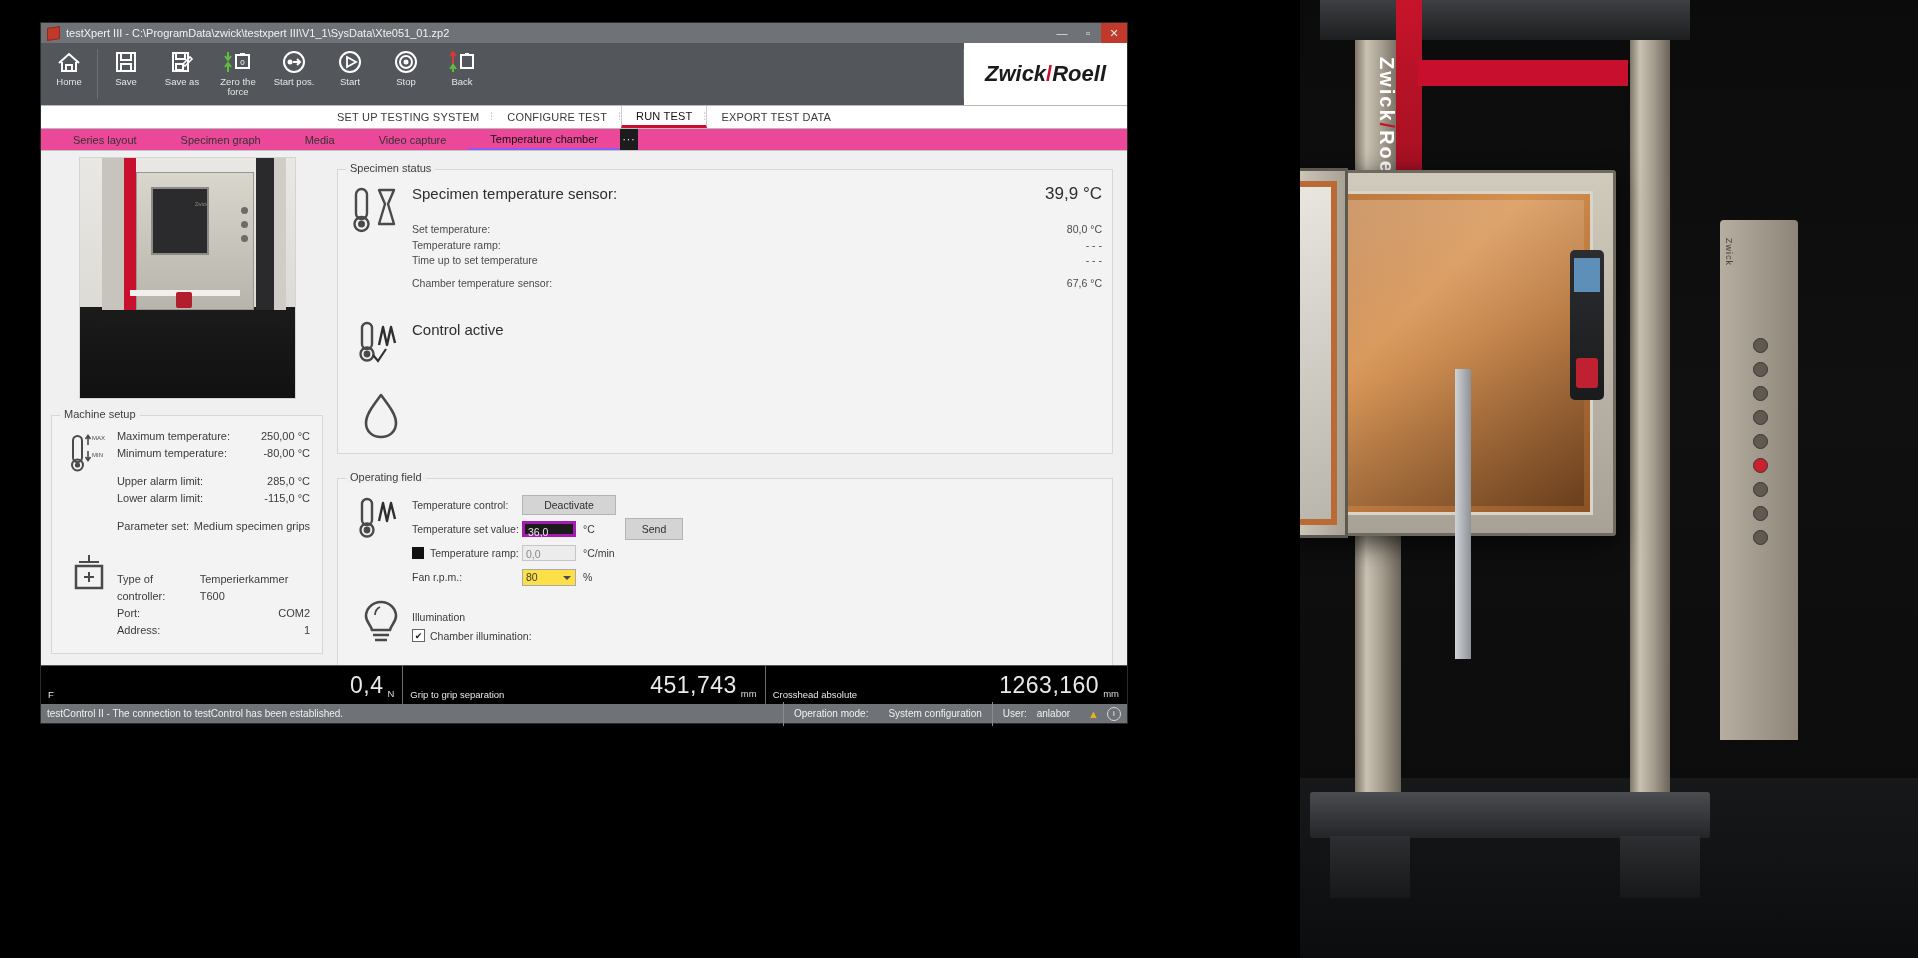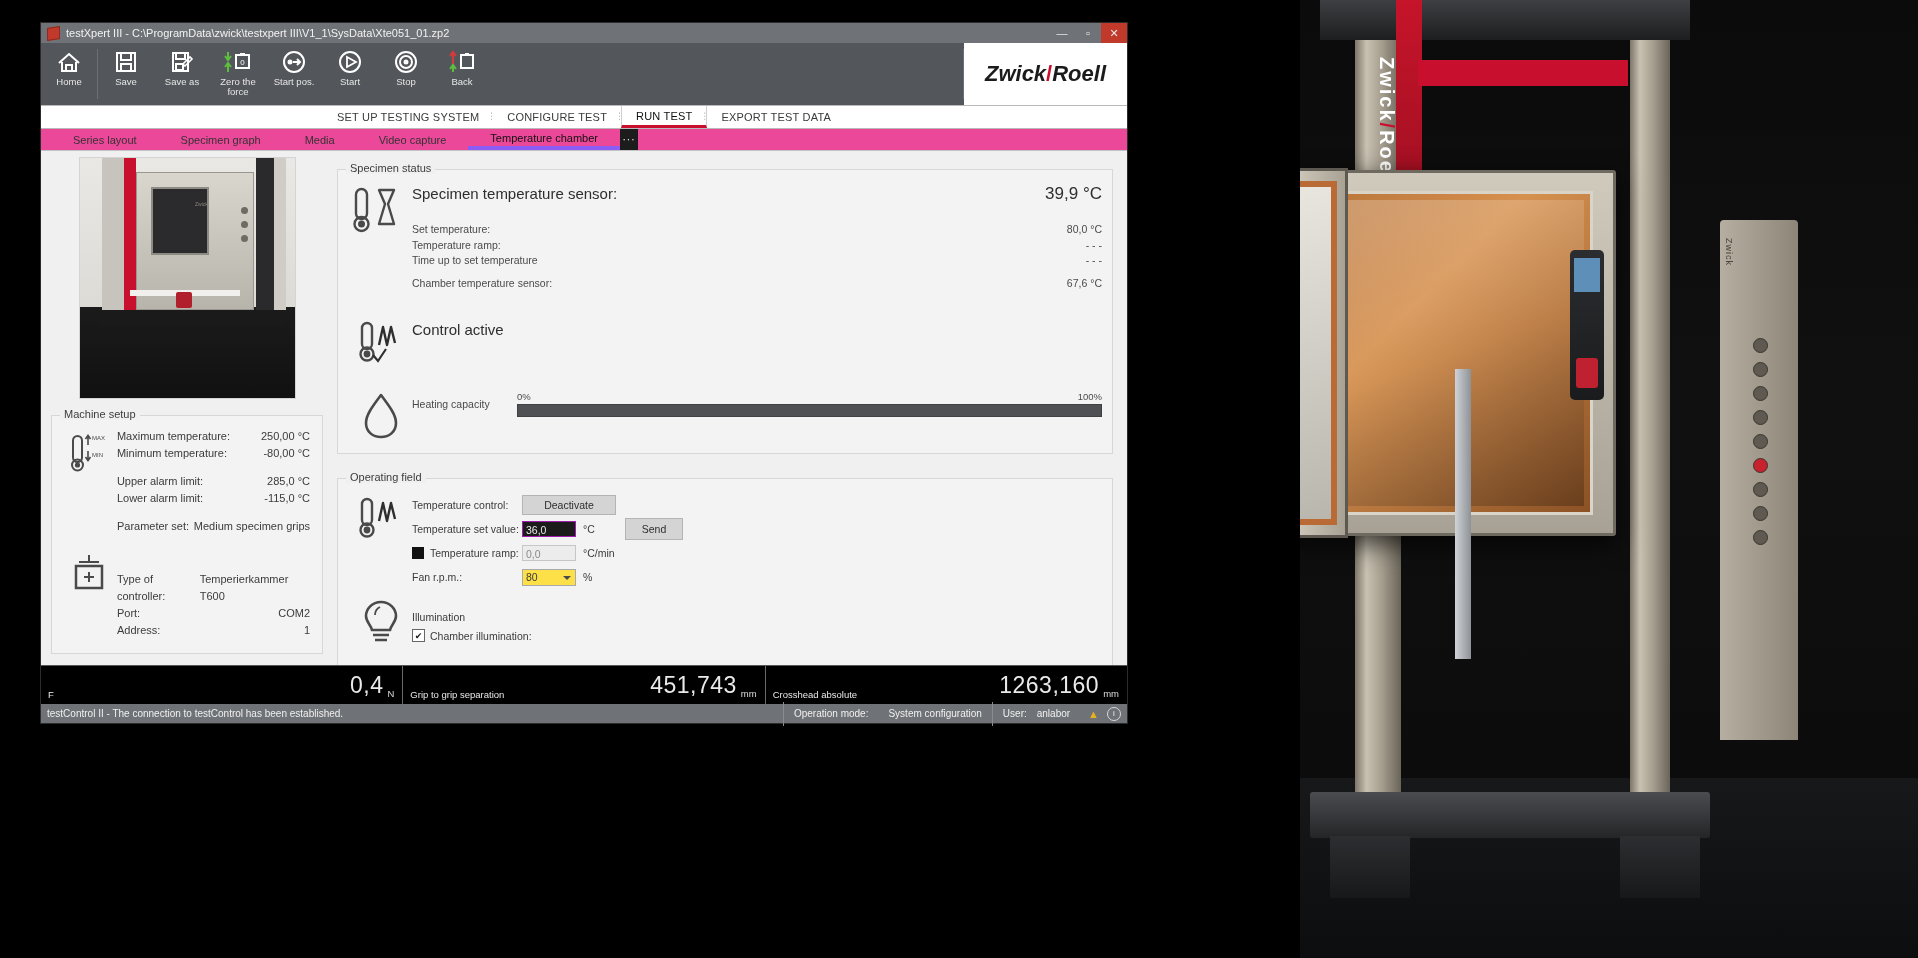"Temperature chamber" .stab.active { border-bottom: 4px solid #8b5cf6 -> 2px solid #8b5cf6 }
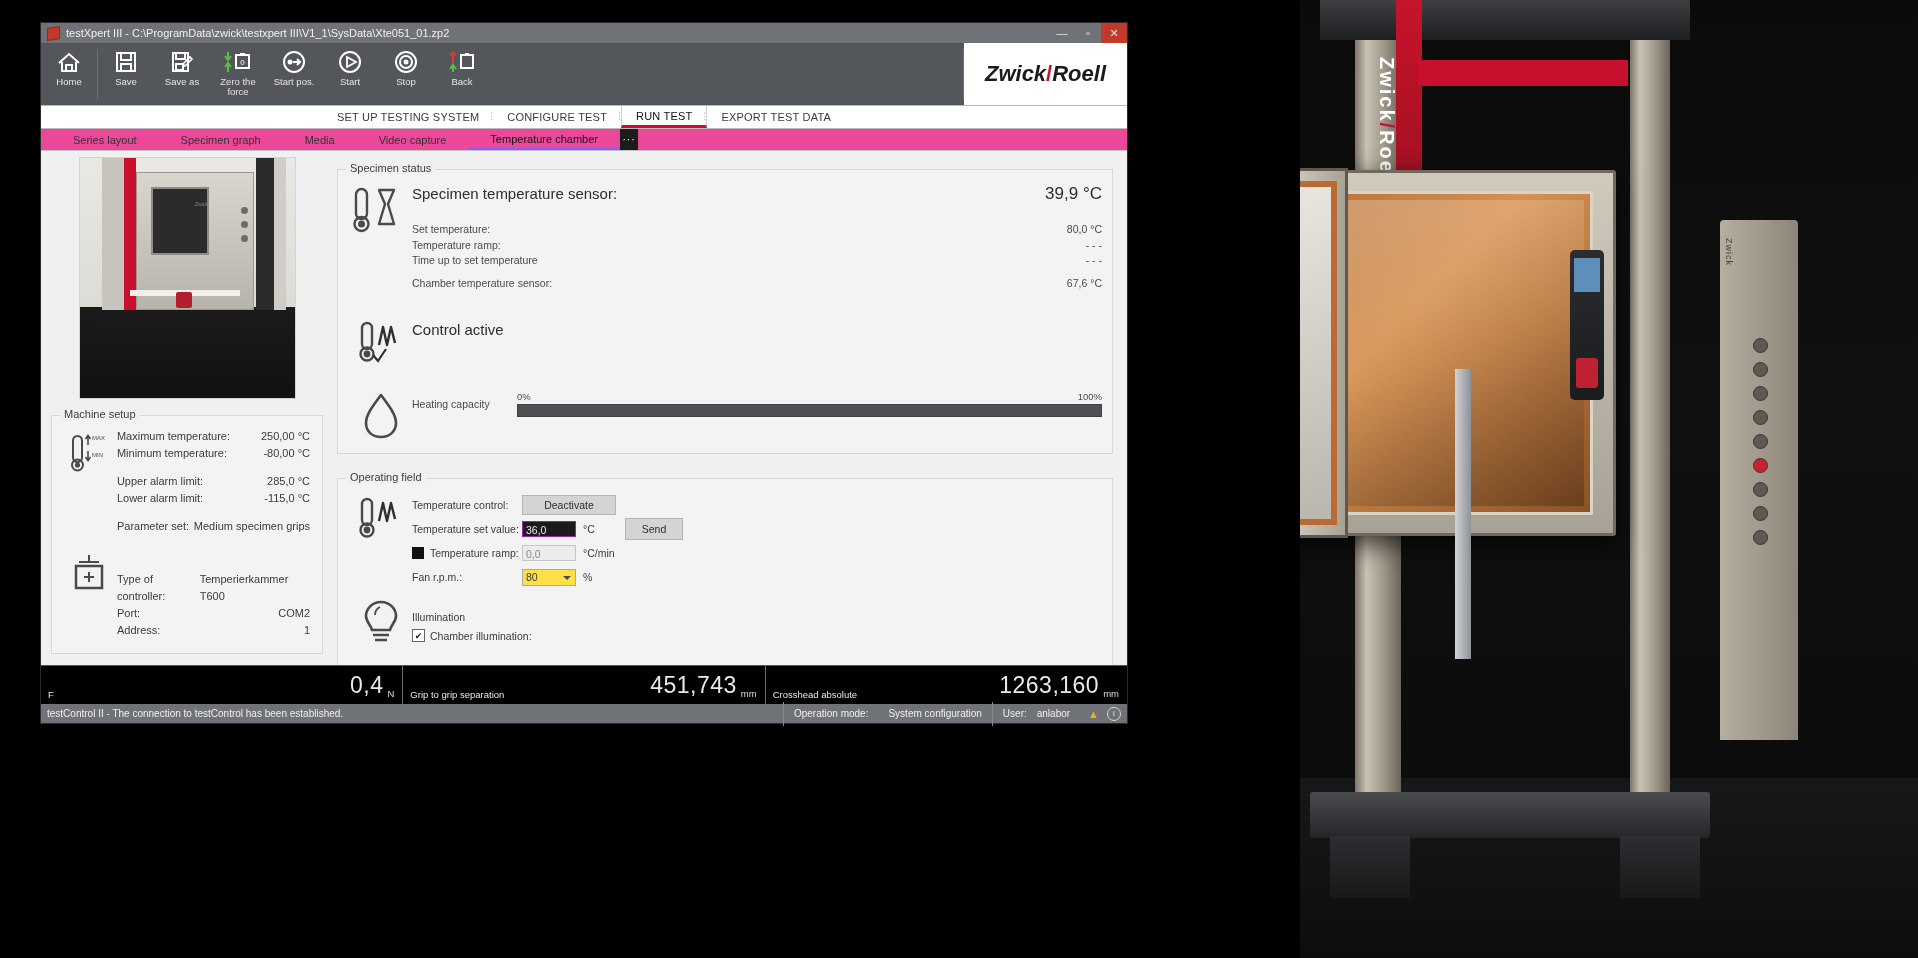"Heating capacity" div.hb-main { html: <div> <div>Heating capacity</div> <div> <div> <span>0%</span> <span>100%</span> </div> <div></div> </div> </div> -> none }
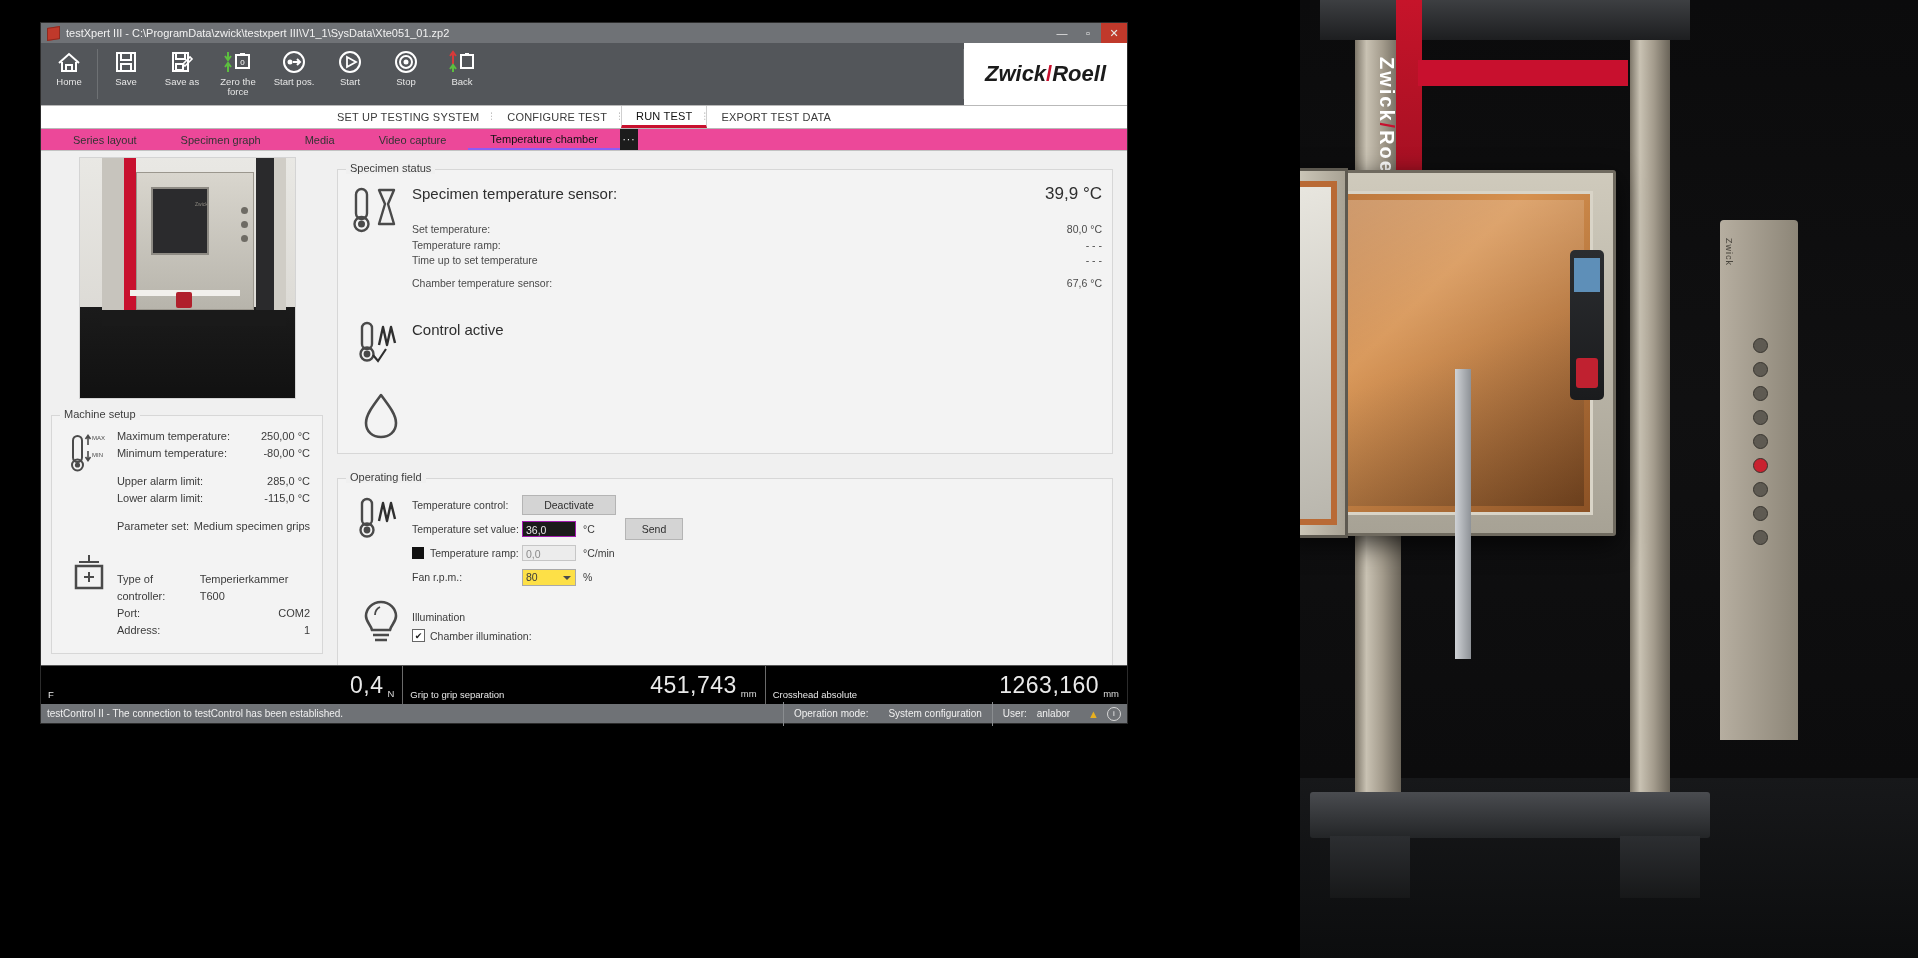"36,0" .inp.sel { border: 1px solid #a21caf -> 3px solid #a21caf }
